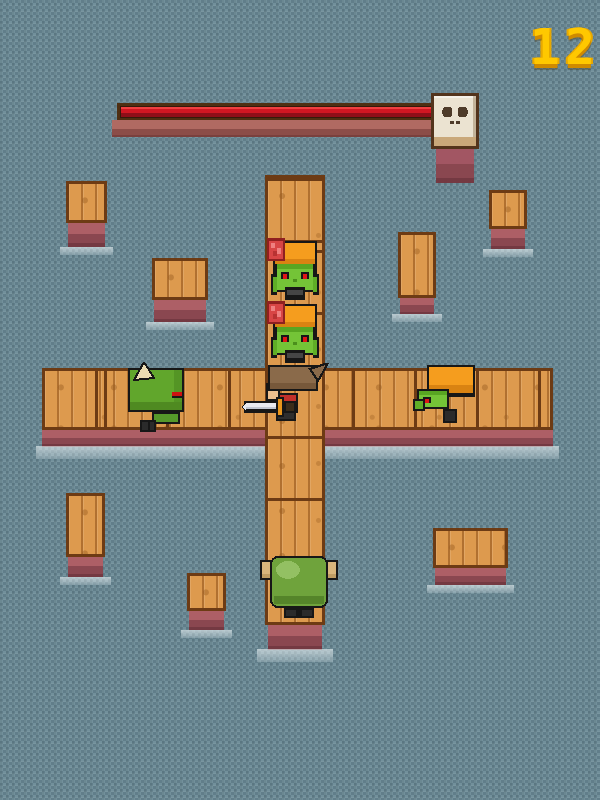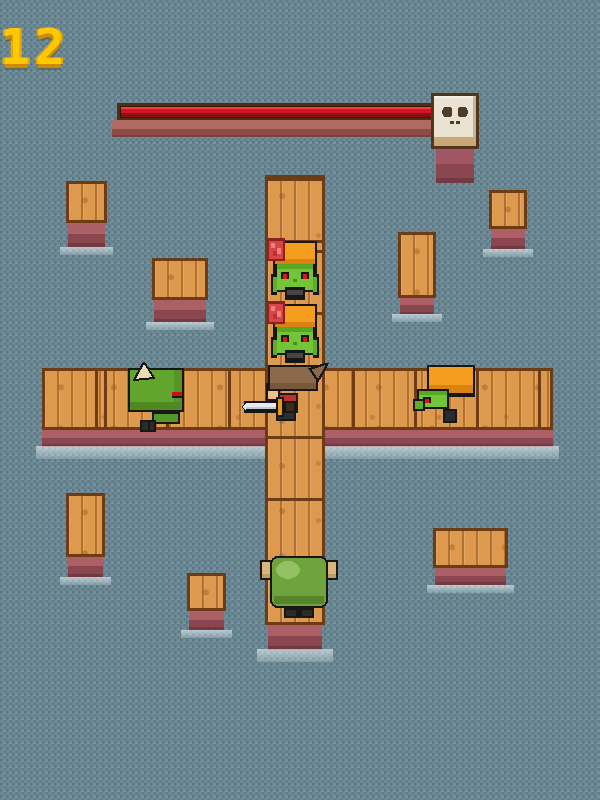"12" .score { text-align: left -> right }
